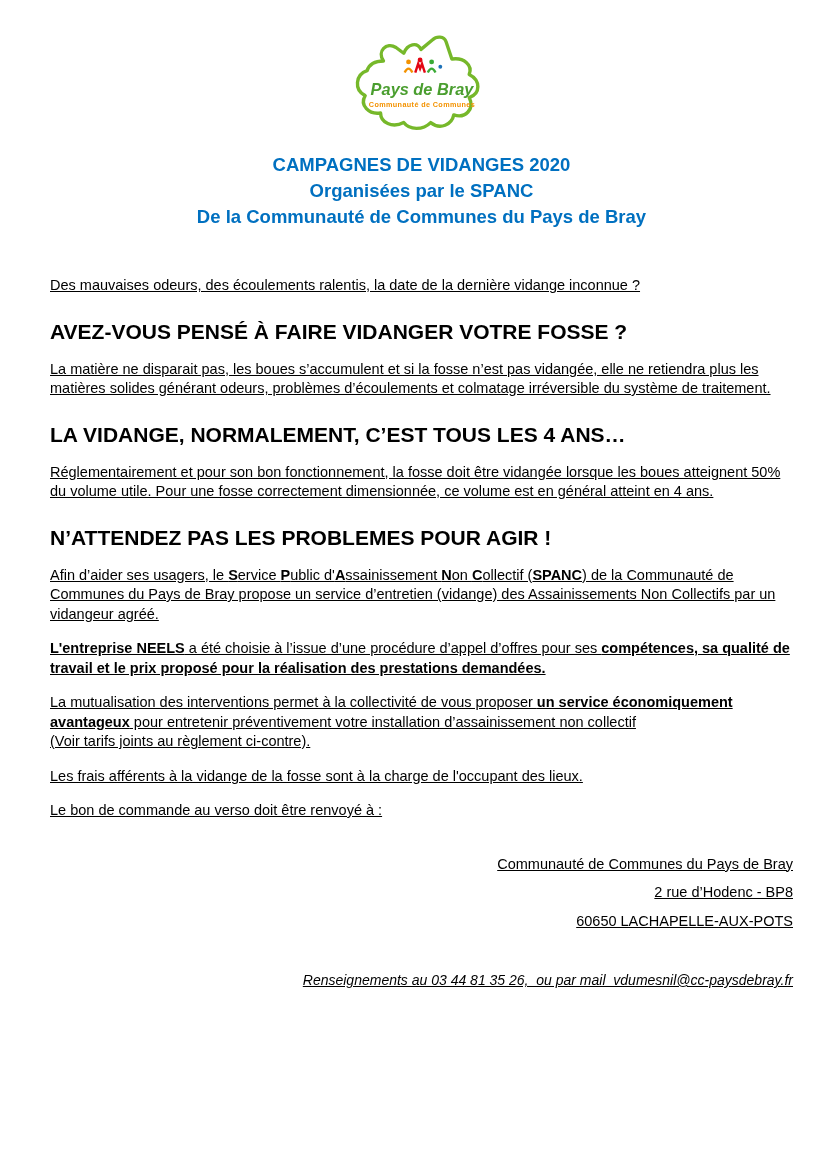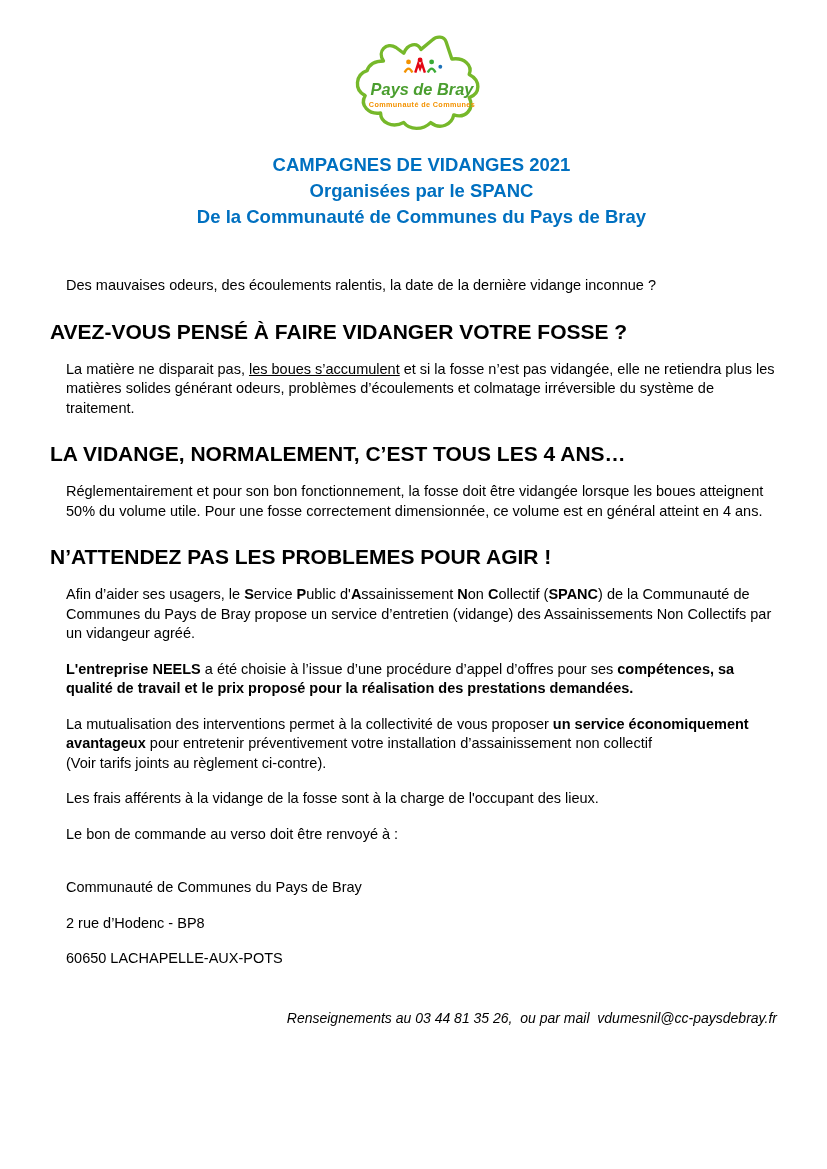"CAMPAGNES DE VIDANGES 2021" div { text: 2021 -> 2020 }
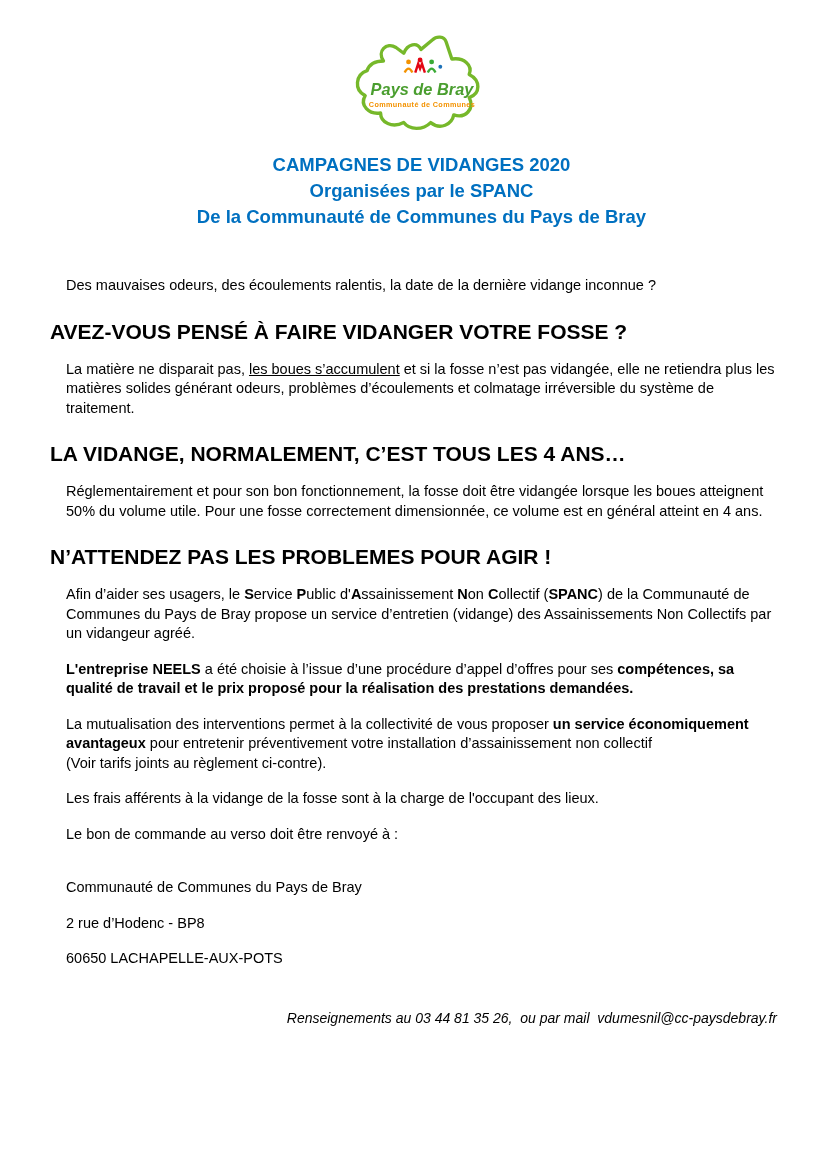"Des mauvaises odeurs, des écoulements" p { margin: 16px -> 0; text-decoration: none -> underline }
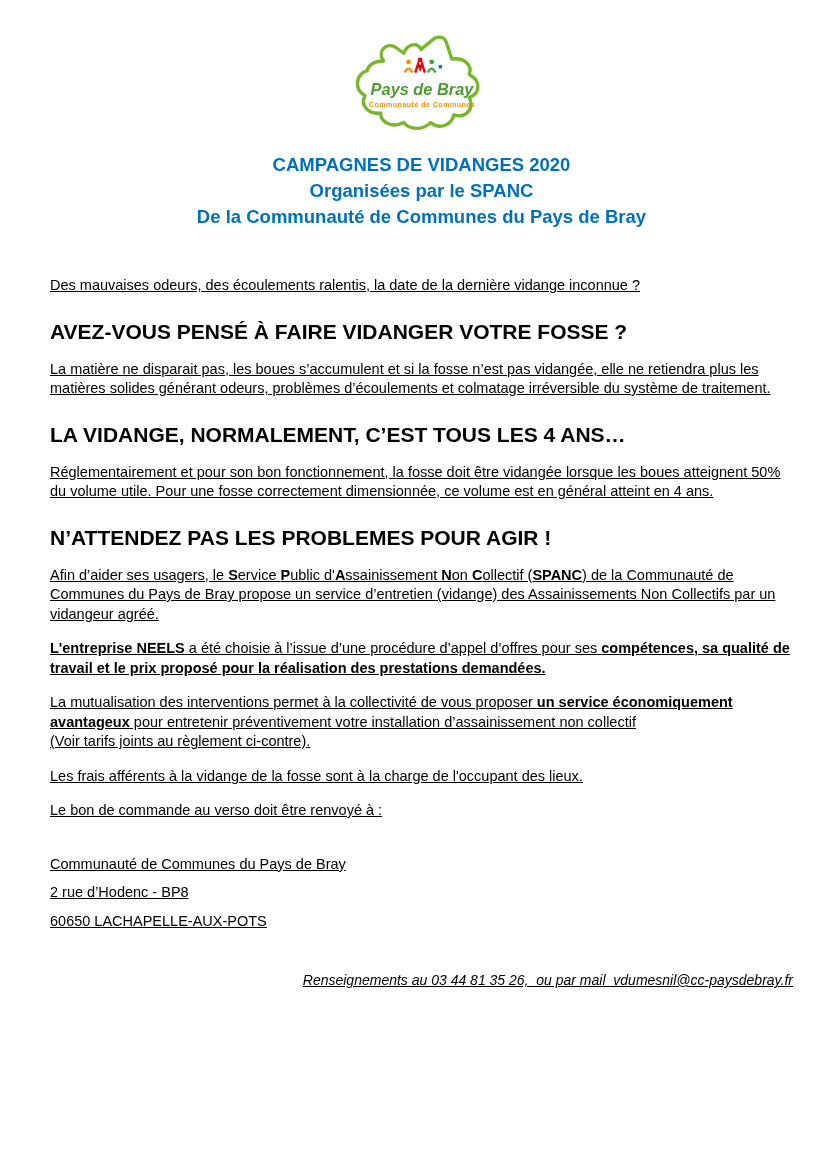"Communauté de Communes du Pays" .address { text-align: left -> right }
